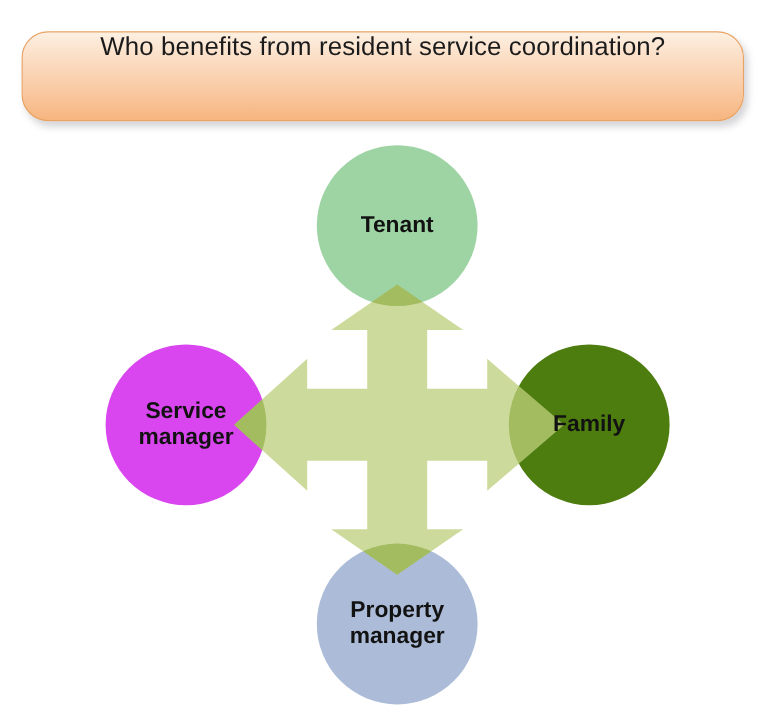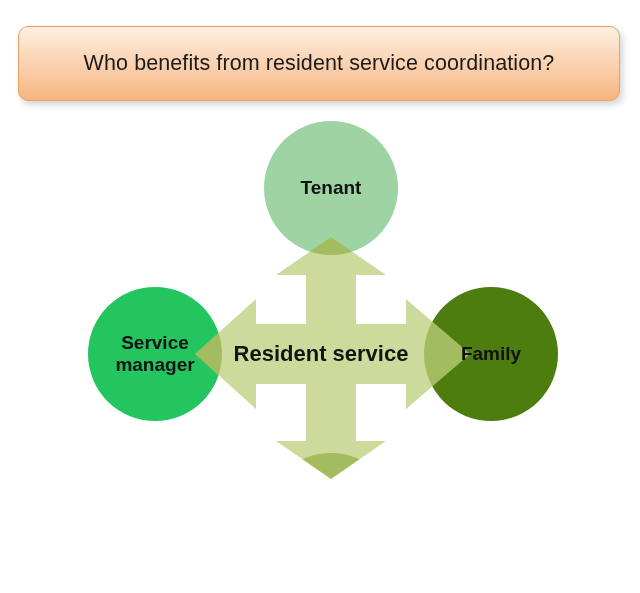"Who benefits from resident service" #title-banner { align-items: center -> none; border-radius: 10px -> 22px }
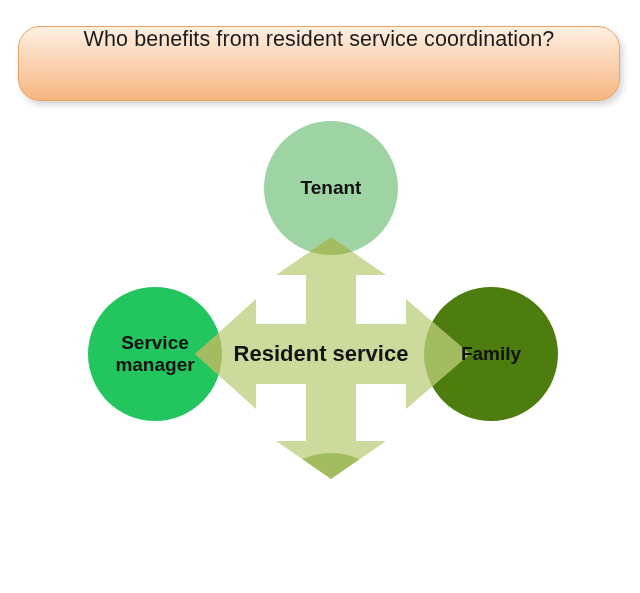"Service" div.node-circle { background: #22c55e -> #d946ef }
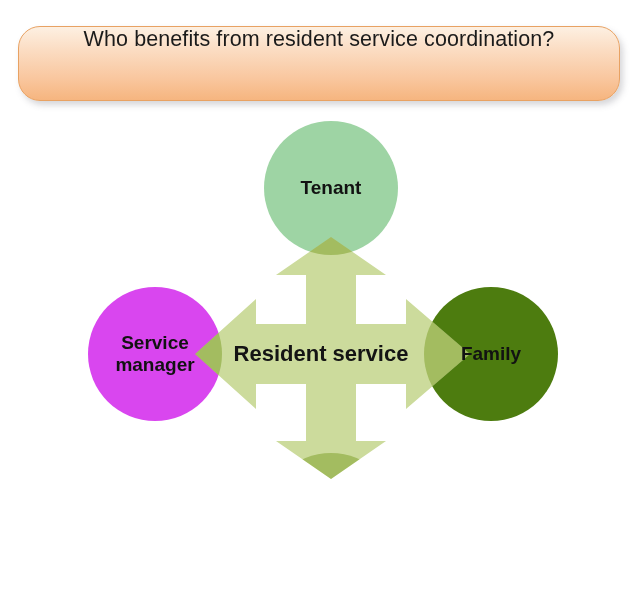"Resident service" span { html: <span>Resident service</span> -> none }
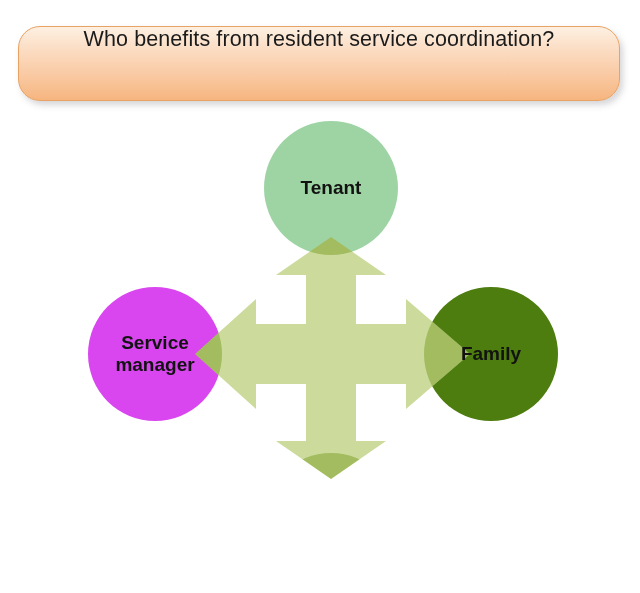"Property" div.node-circle { html: none -> <div> <span> <span>Property</span><br> <span>manager</span> </span> </div> }
